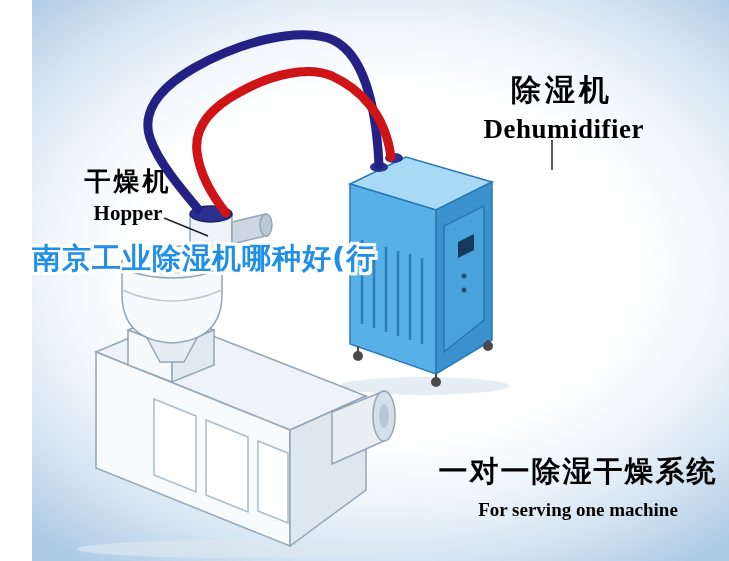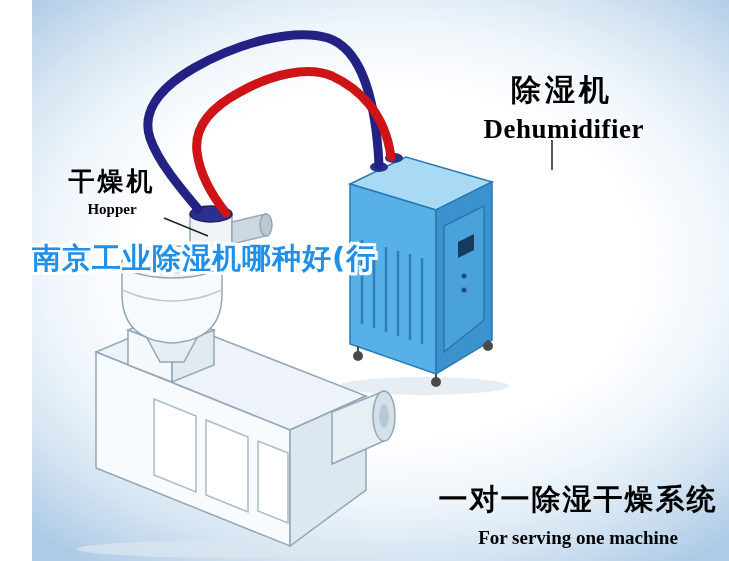"干燥机" .hopper-label { left: 28px -> 44px }
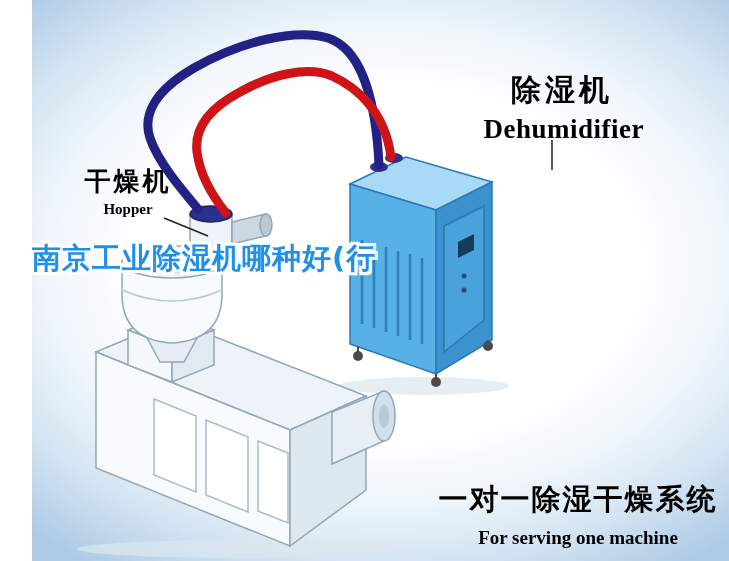"Hopper" .hopper-label .en { font-size: 15px -> 21px }
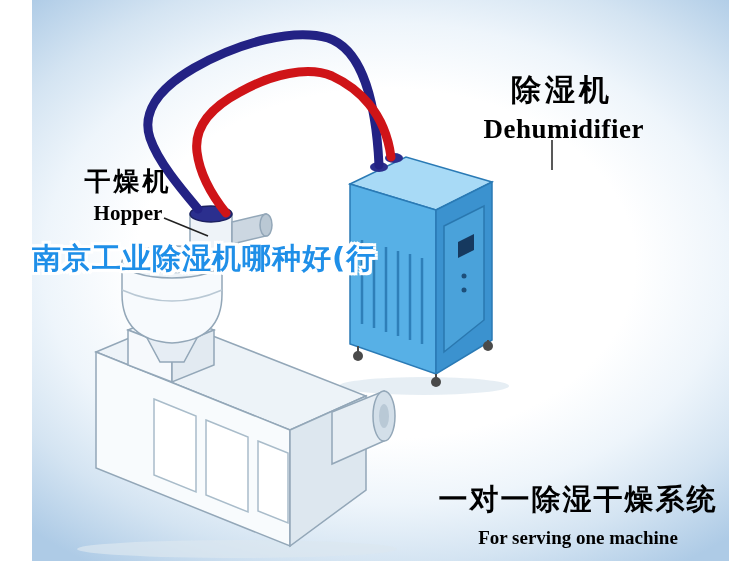"一对一除湿干燥系统" .caption { top: 480px -> 452px }
